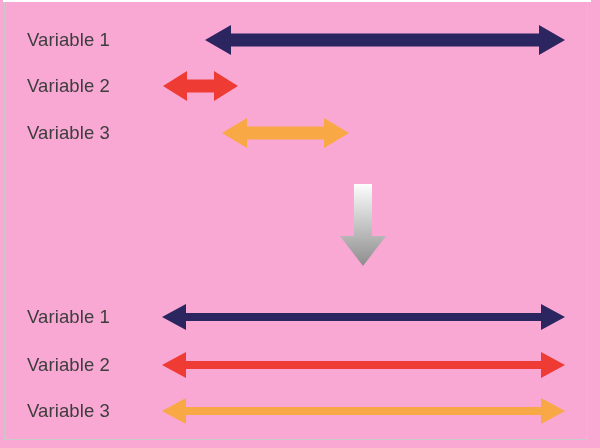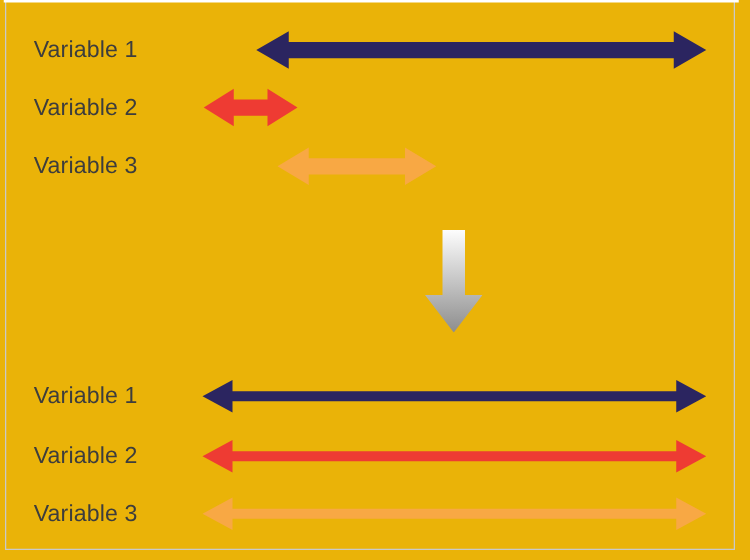"Variable 1" #canvas { background: #eab308 -> #f9a8d4 }
